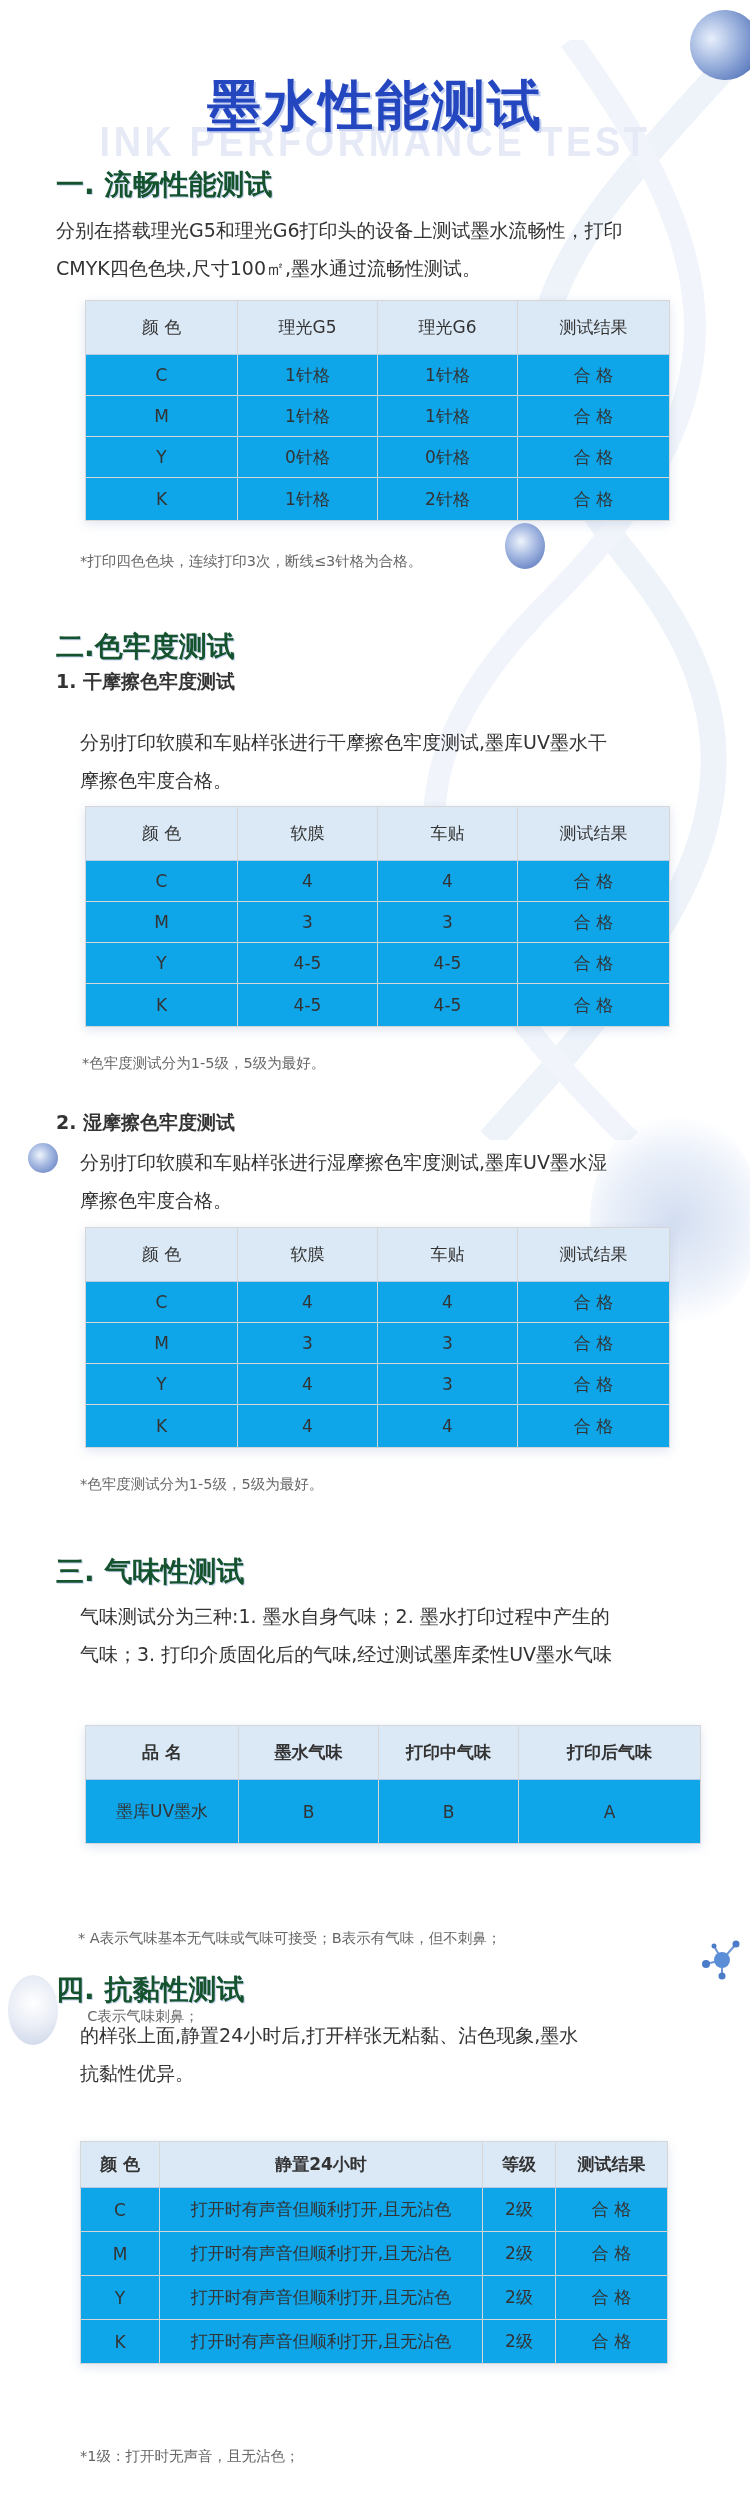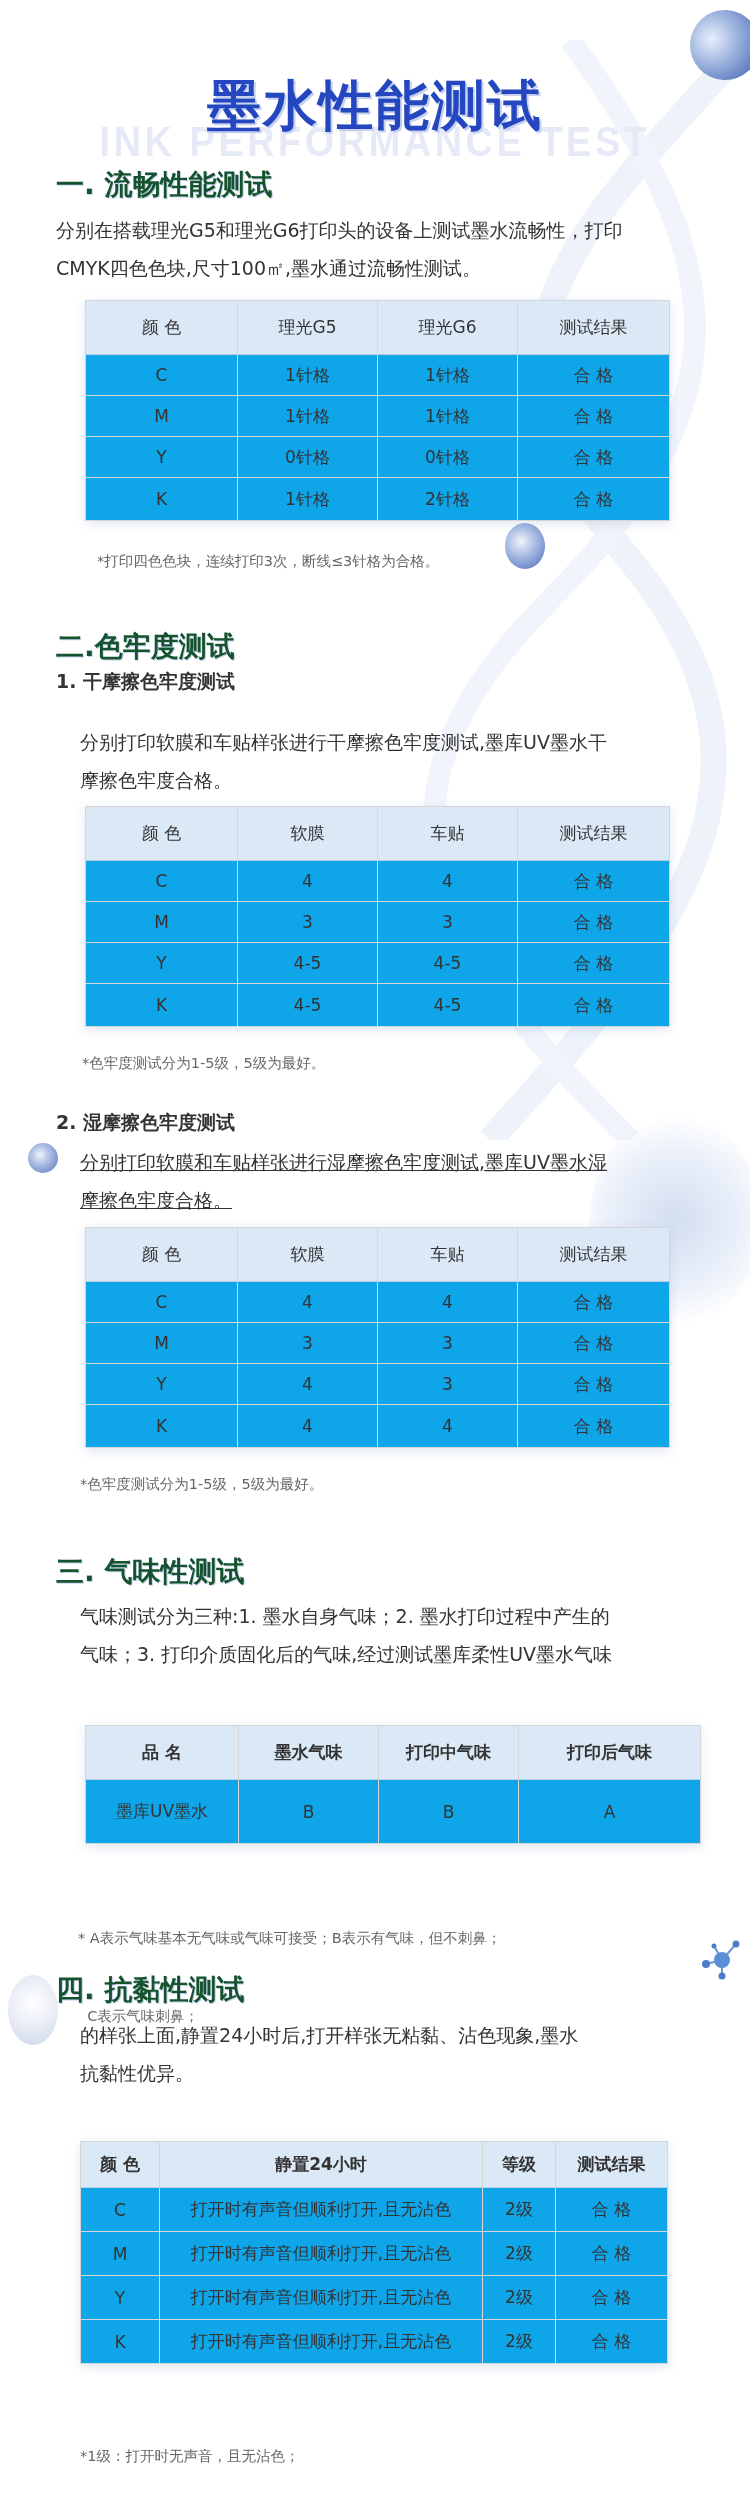"*打印四色色块，连续打印3次，断线≤3针格为合格。" div.note { margin-left: 17px -> none }
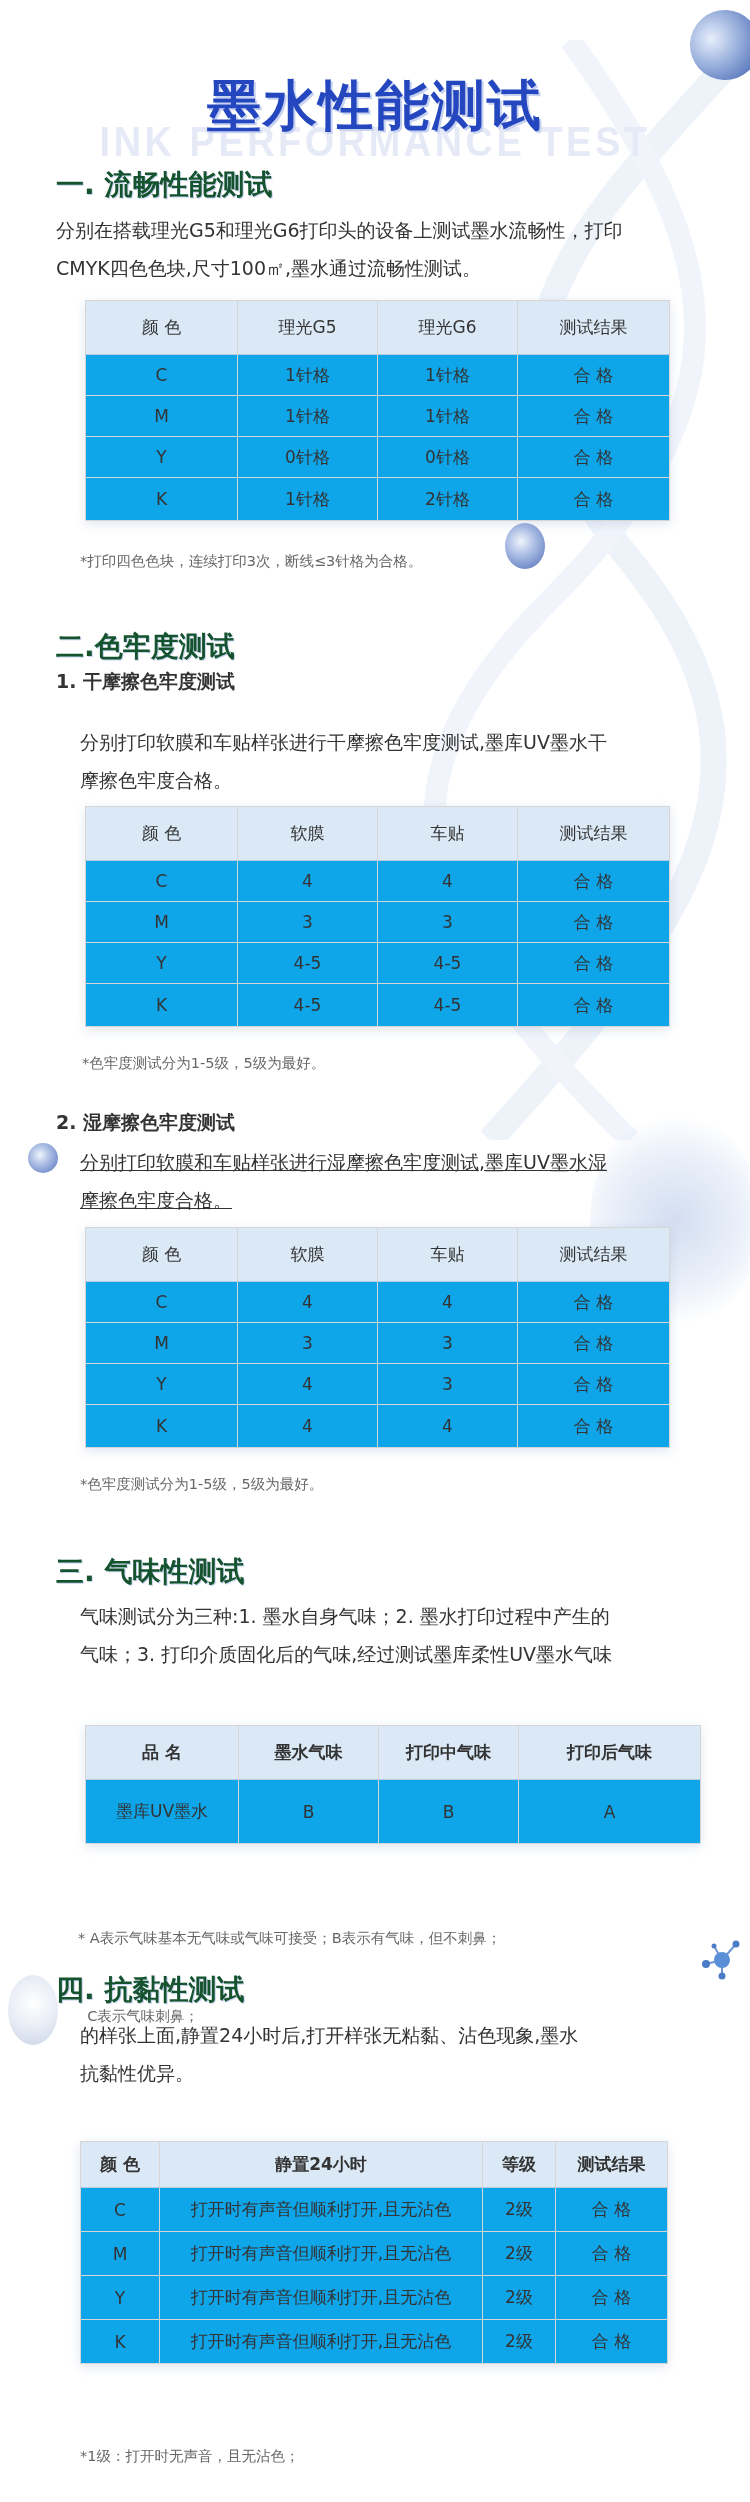"分别打印软膜和车贴样张进行湿摩擦色牢度测试,墨库UV墨水湿" div.para { text-decoration: underline -> none }
